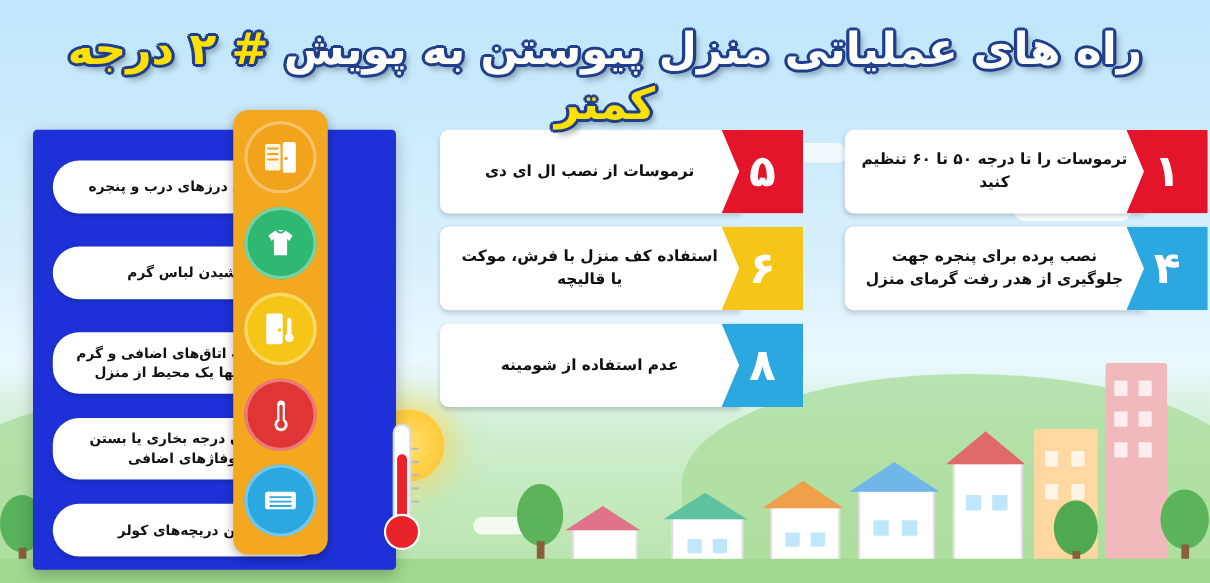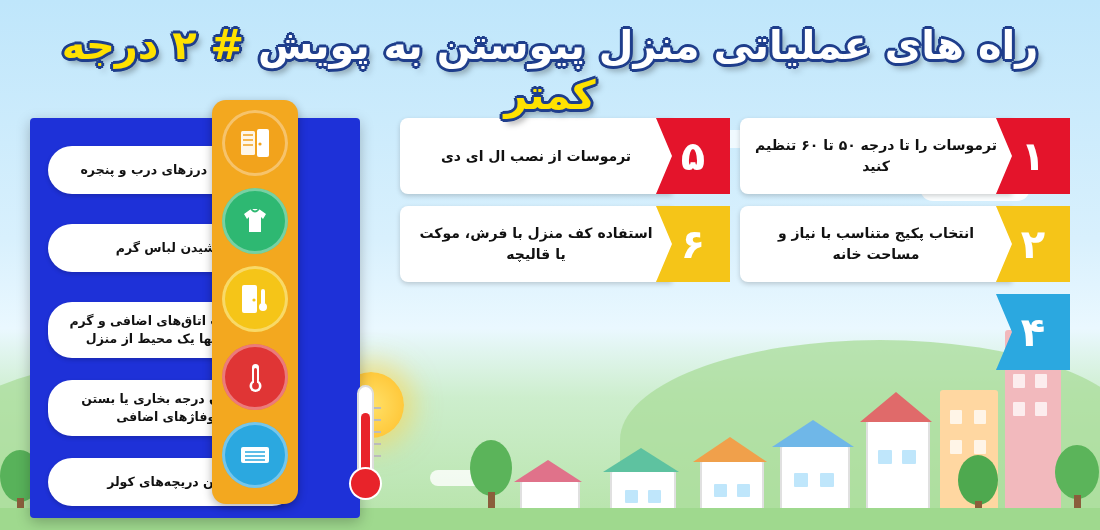"ترموسات را تا درجه ۵۰" .col-right { left: 740px -> 768px }
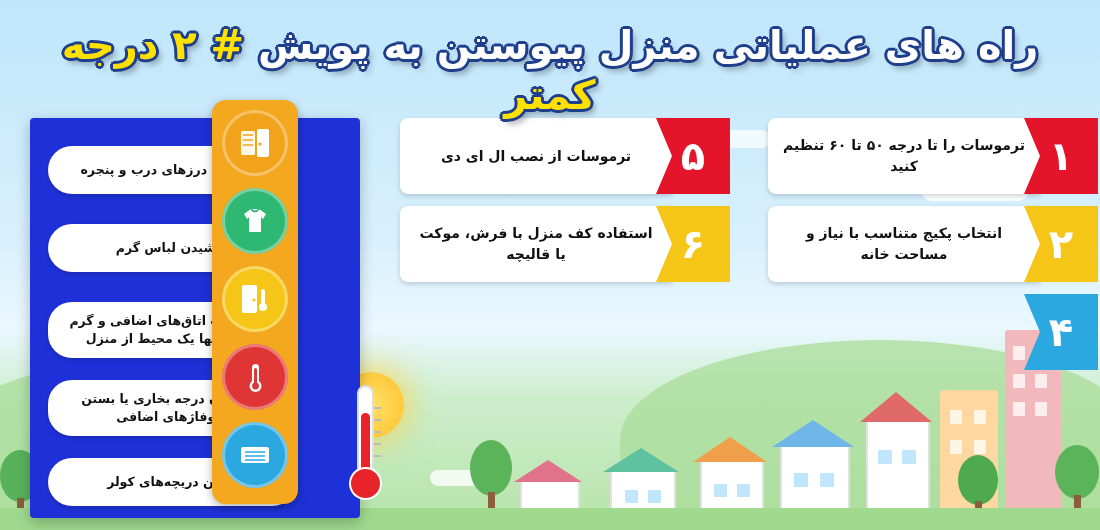"نصب پرده برای پنجره جهت" div.body { html: none -> <div> <span>نصب پرده برای پنجره جهت جلوگیری از هدر رفت گرمای منزل</span> </div> }
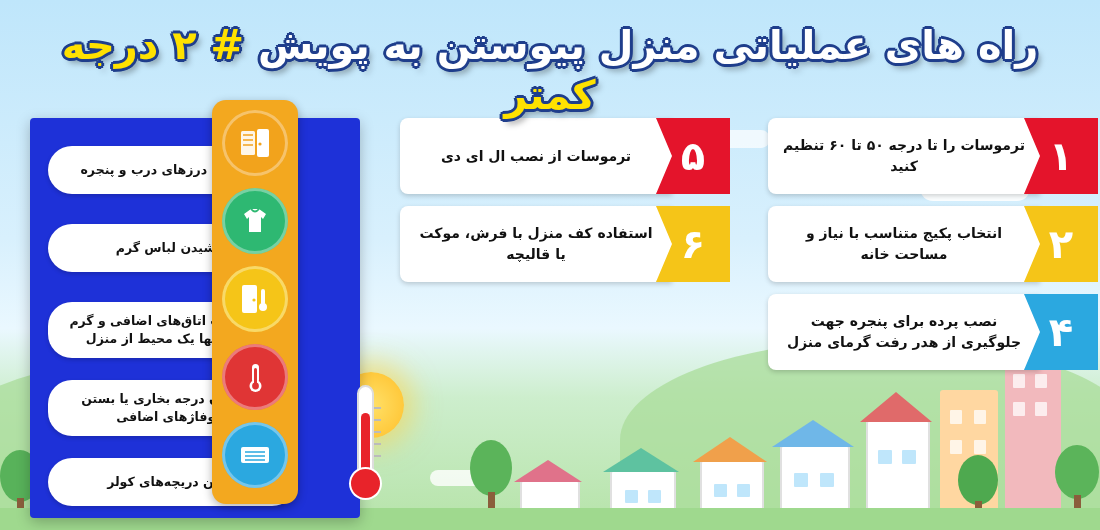"انتخاب پکیج متناسب با نیاز" div.card { html: <div> <div> <span>انتخاب پکیج متناسب با نیاز و مساحت خانه</span> </div> <div> <span>۲</span> </div> </div> -> none }
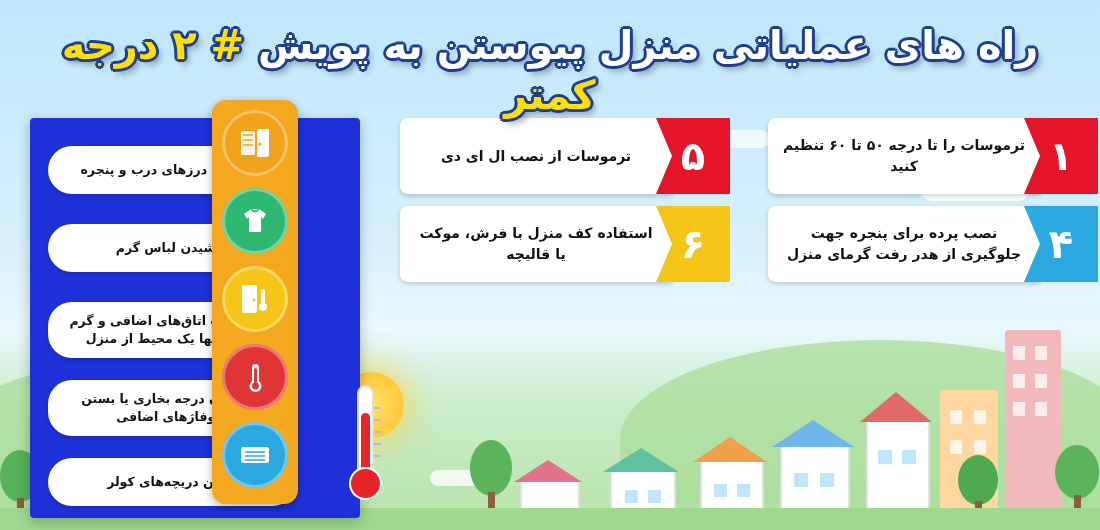"عدم استفاده از شومینه" div.card { html: none -> <div> <div> <span>عدم استفاده از شومینه</span> </div> <div> <span>۸</span> </div> </div> }
